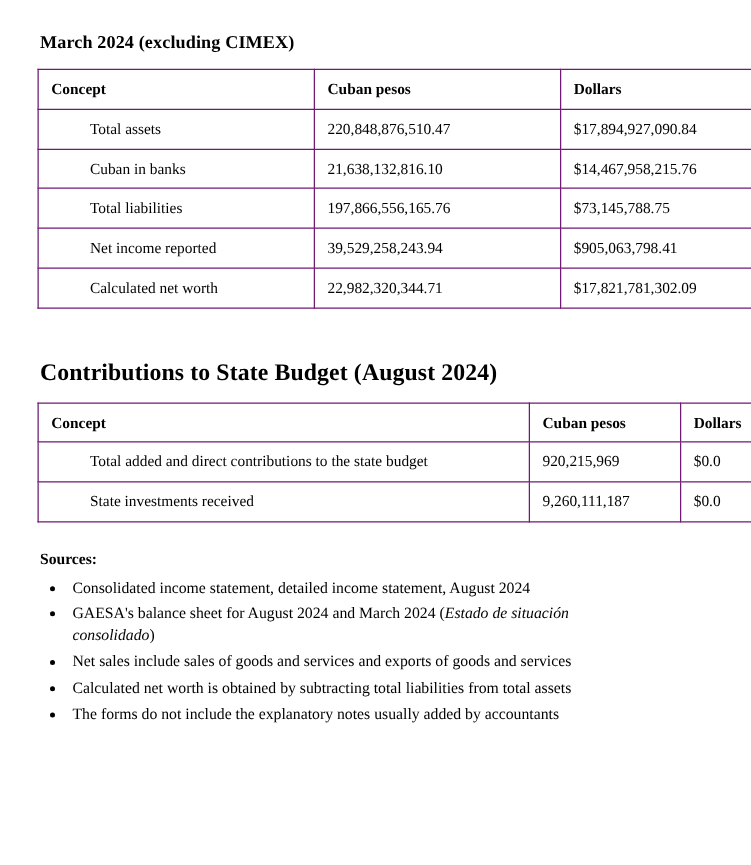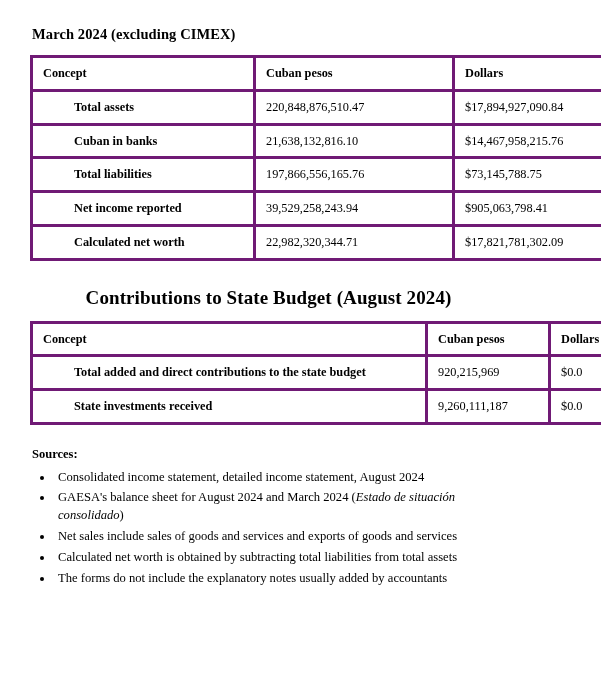"Concept" table td, table th { border: 3px solid #701a75 -> 1px solid #701a75 }
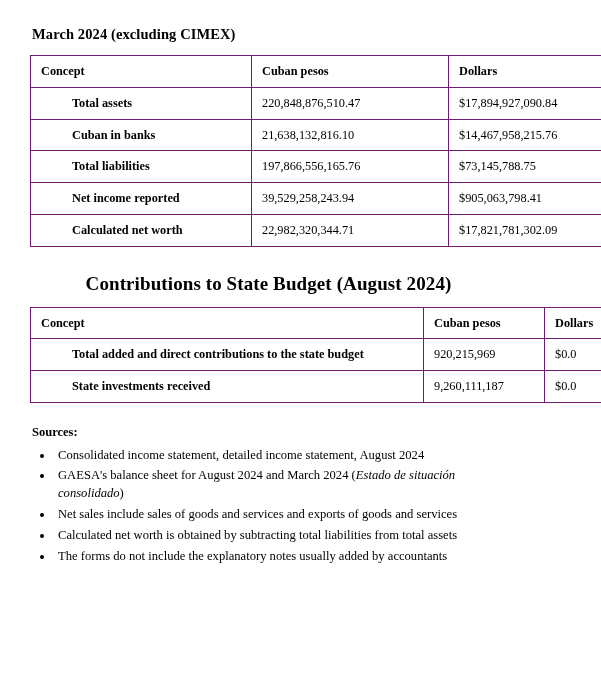"Total assets" td.concept { font-weight: bold -> normal }
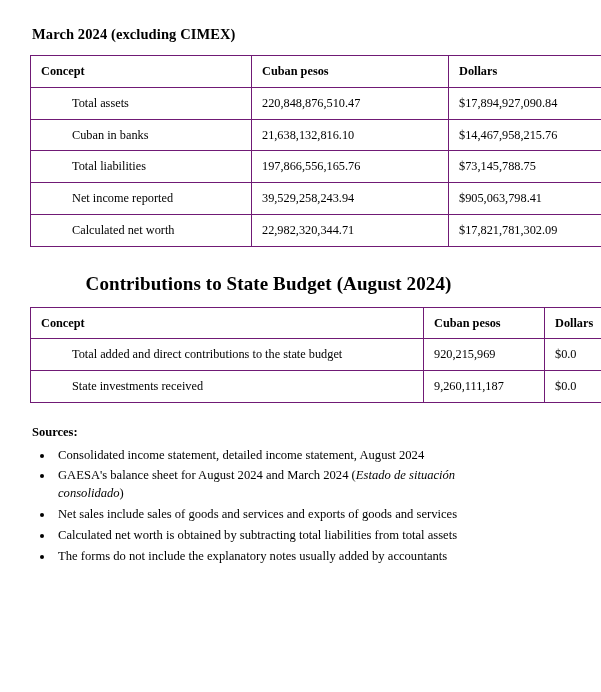"Contributions to State Budget (August" .section-title-big { margin: 26px 0 12px 2px -> 41px 0 12px 2px; text-align: center -> none }
